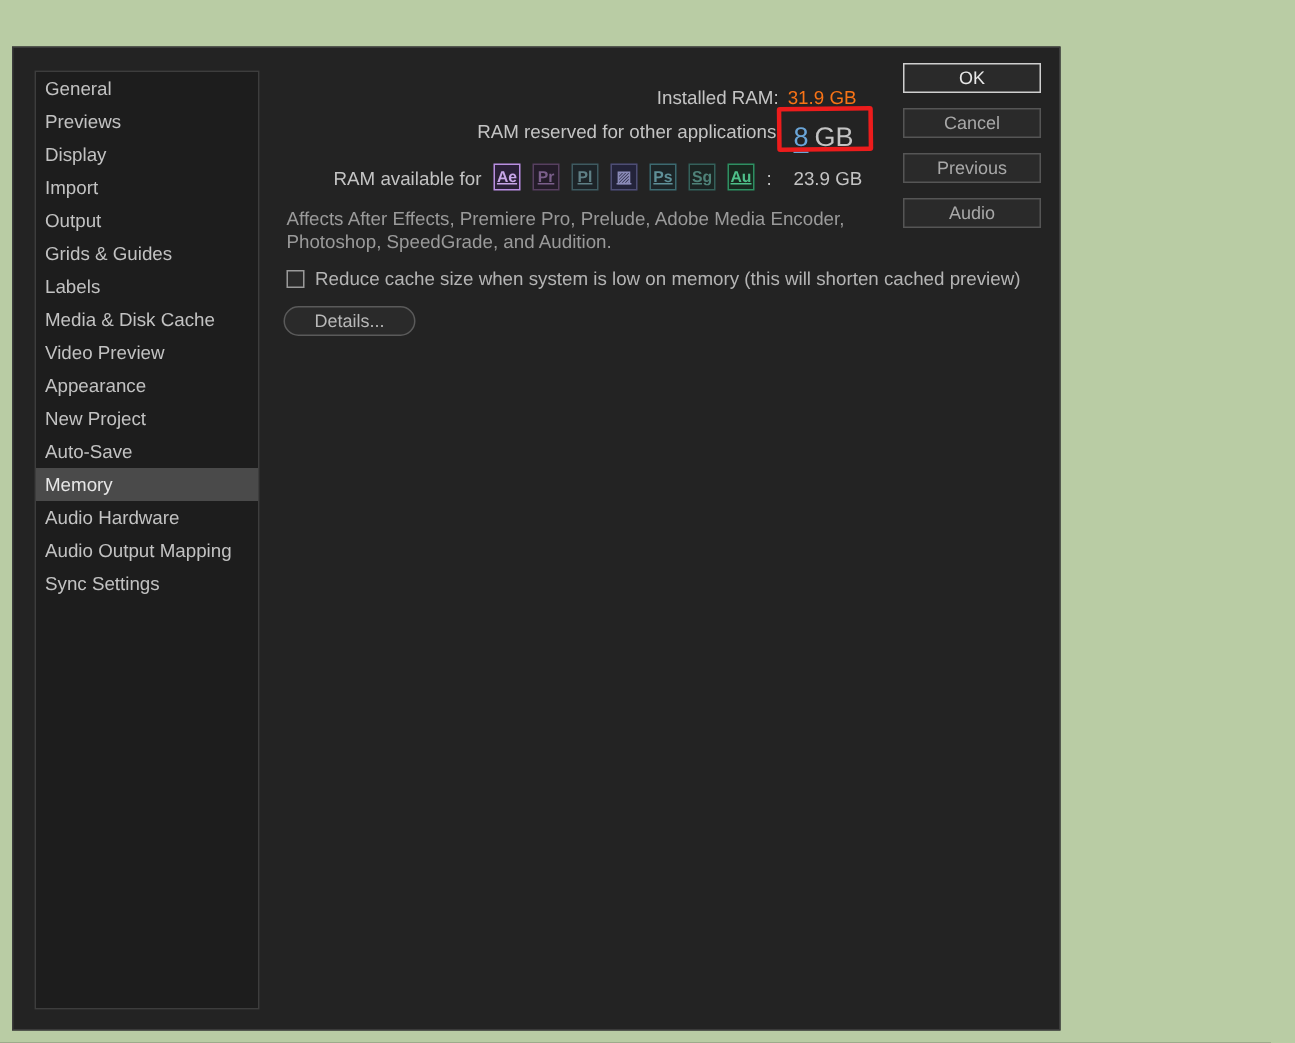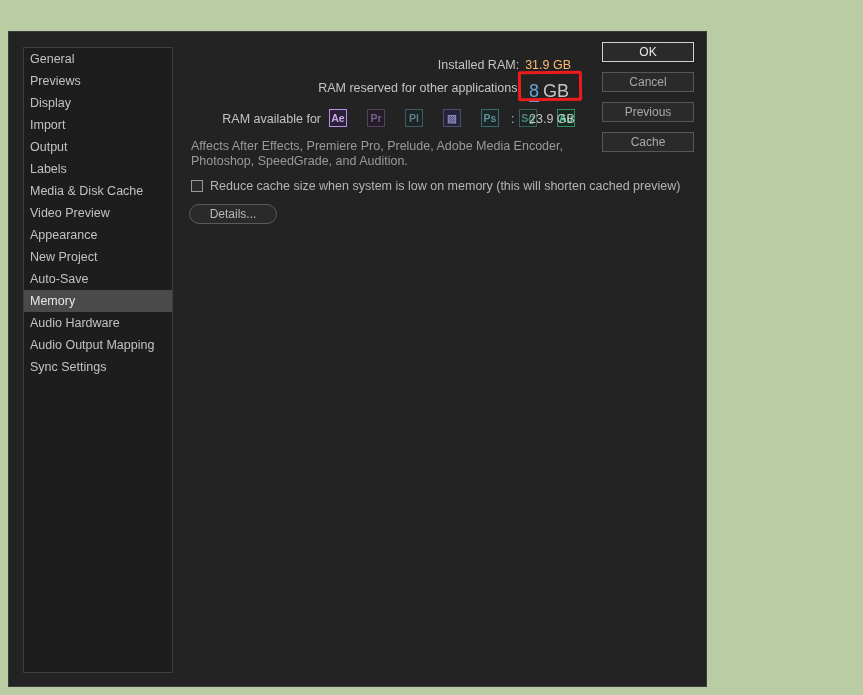"31.9 GB" .row-installed .val { color: #fdba74 -> #f97316 }
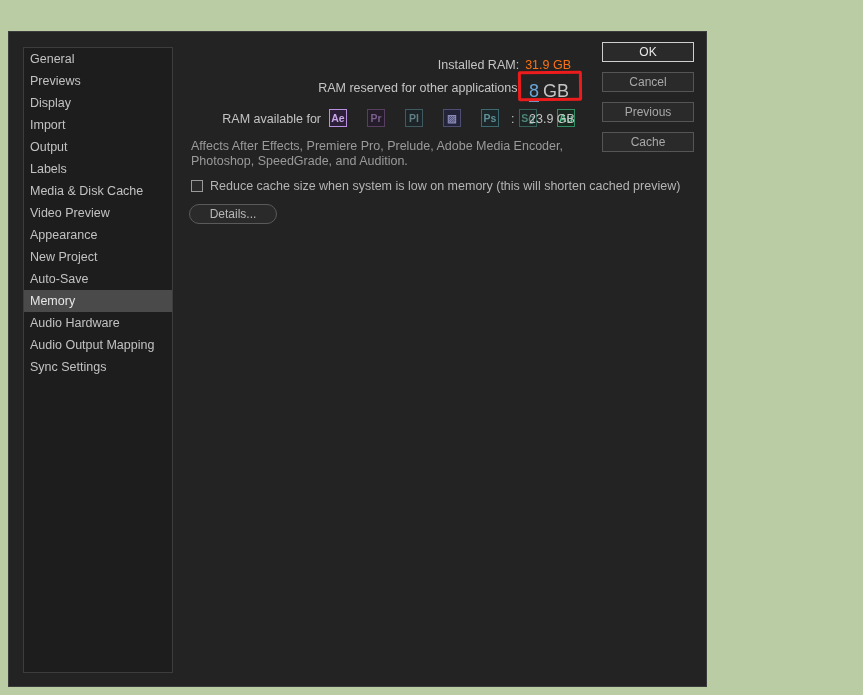"Ae" .app-icon { margin-right: 20px -> 8px; text-decoration: none -> underline }
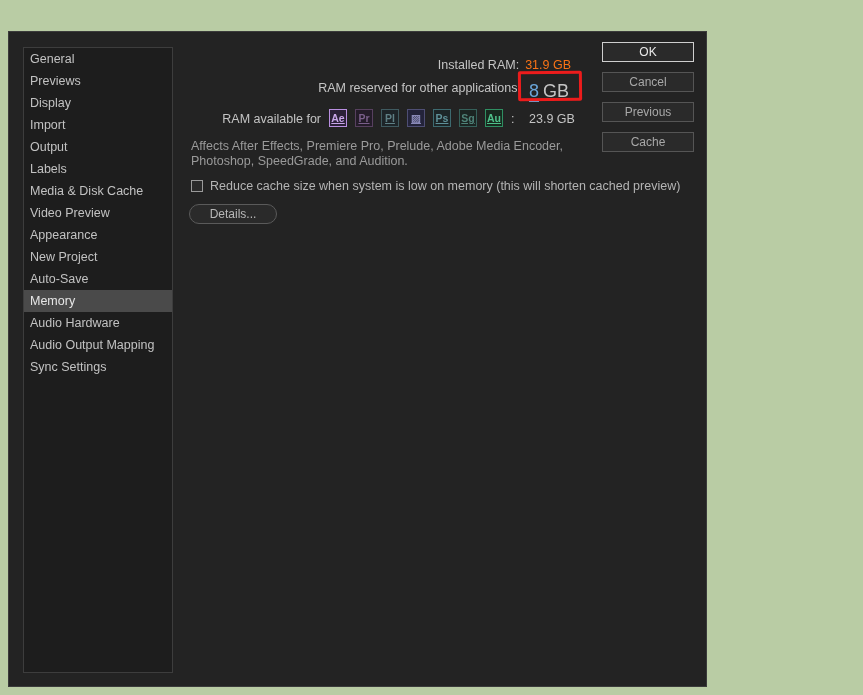"Cache" div.action-button { text: Cache -> Audio }
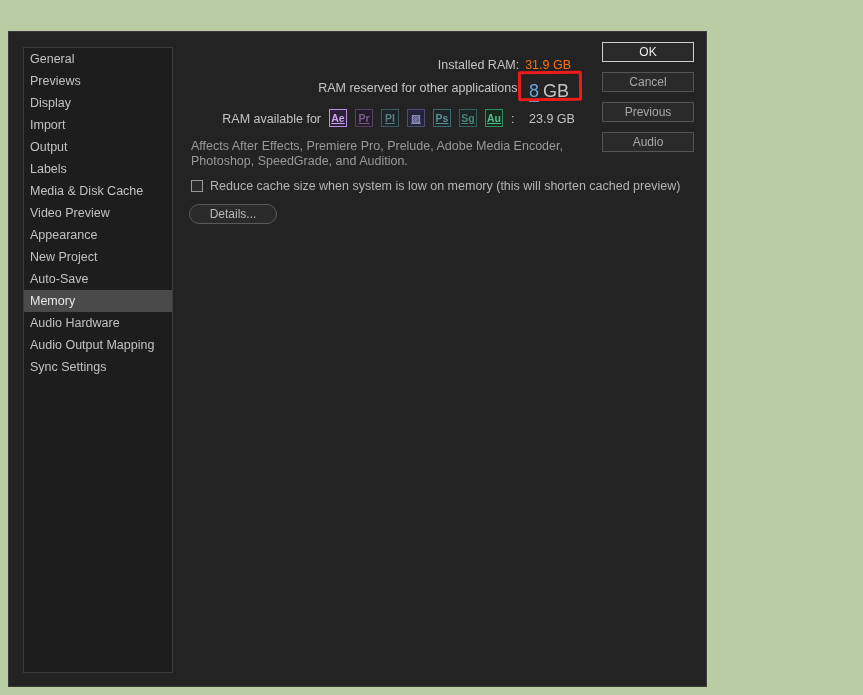"Grids & Guides" div.side-item { html: none -> <div><span>Grids &amp; Guides</span></div> }
